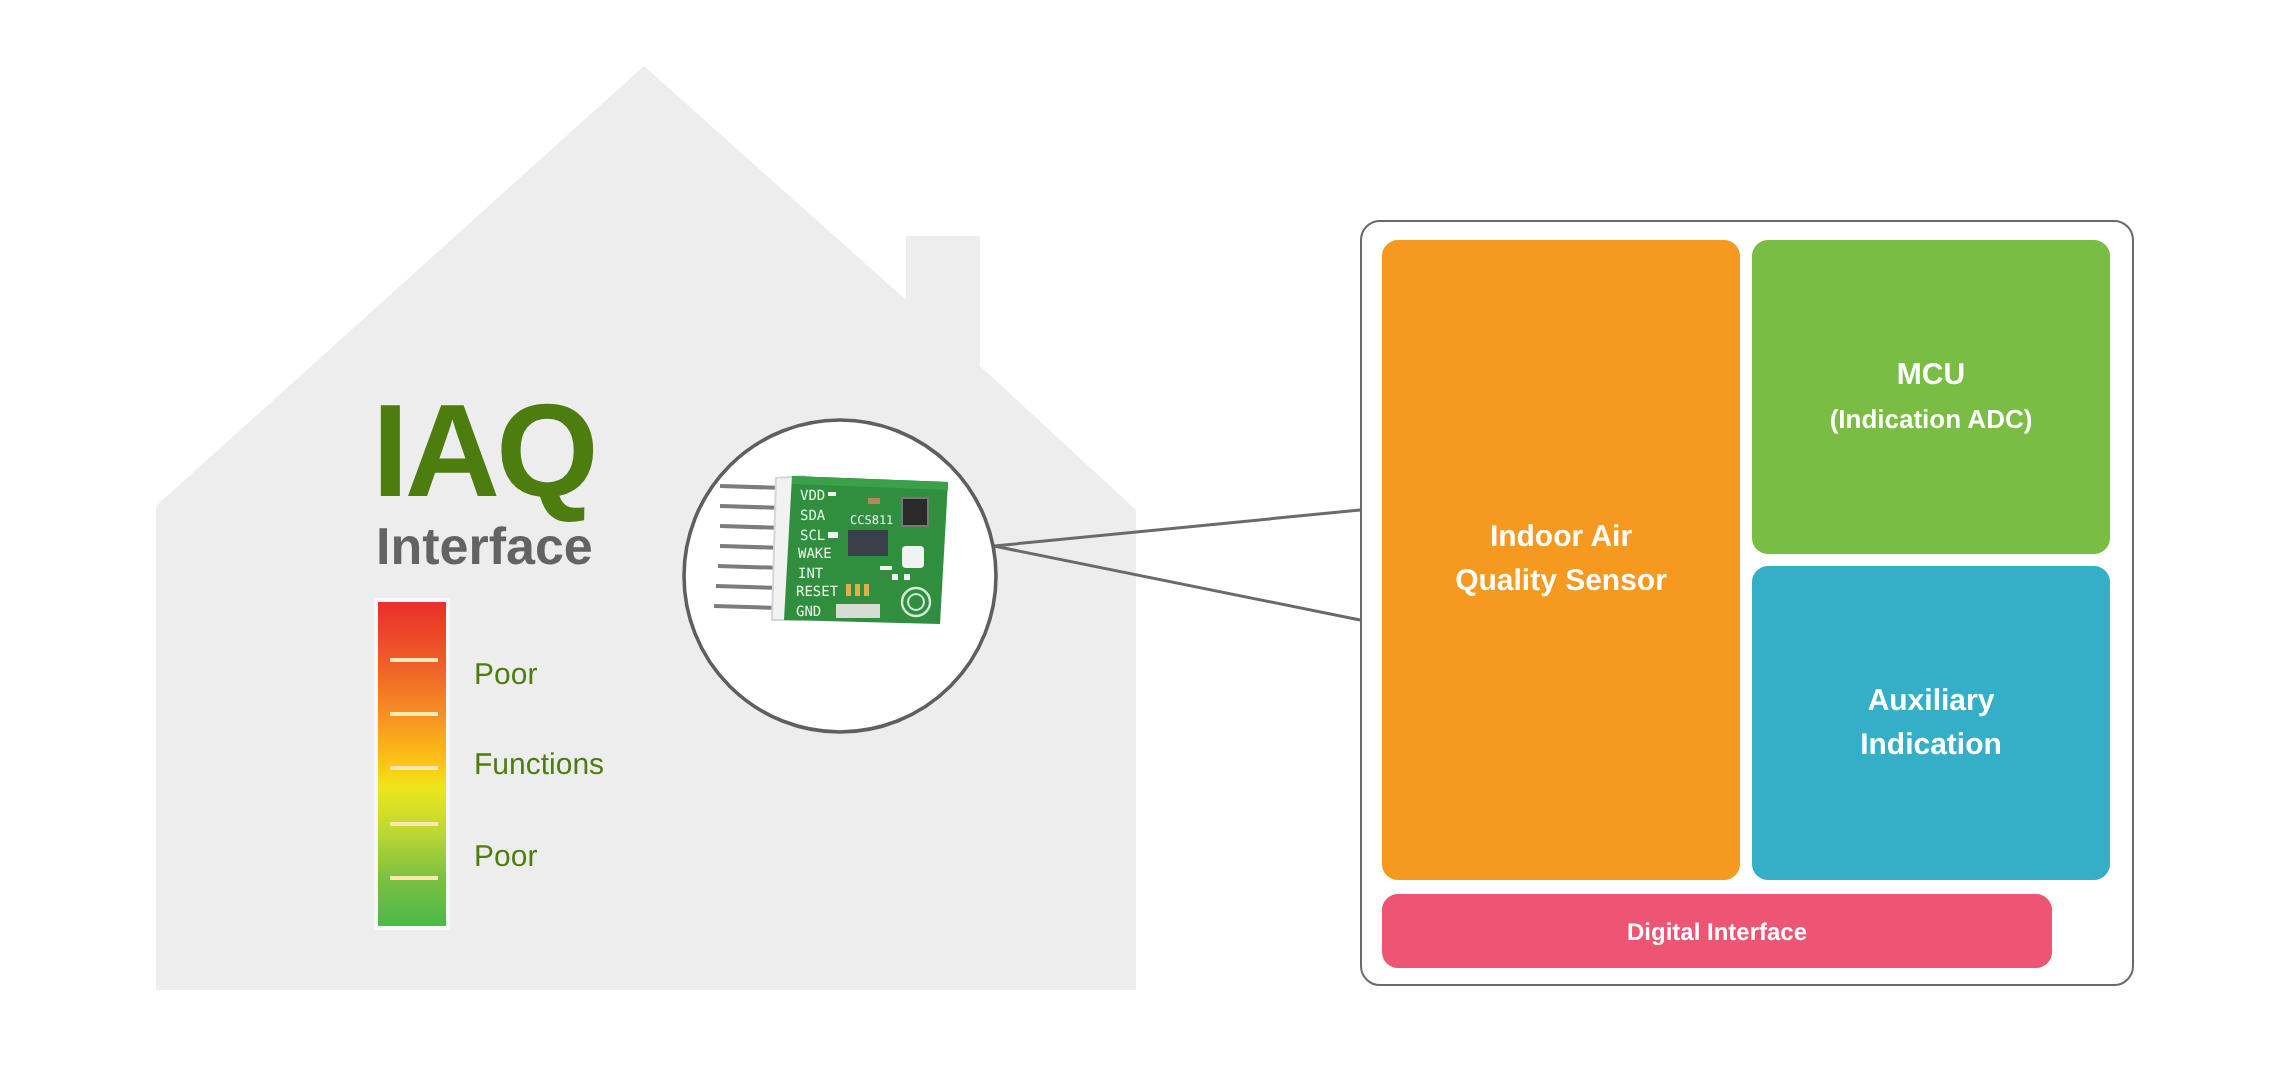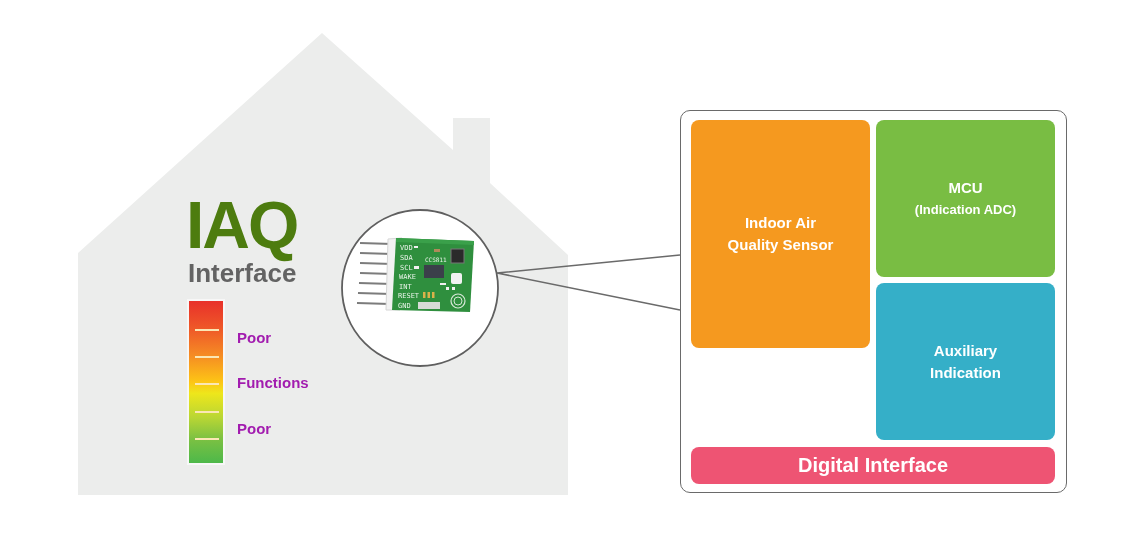"Indoor Air" .b-sensor { height: 228px -> 320px }
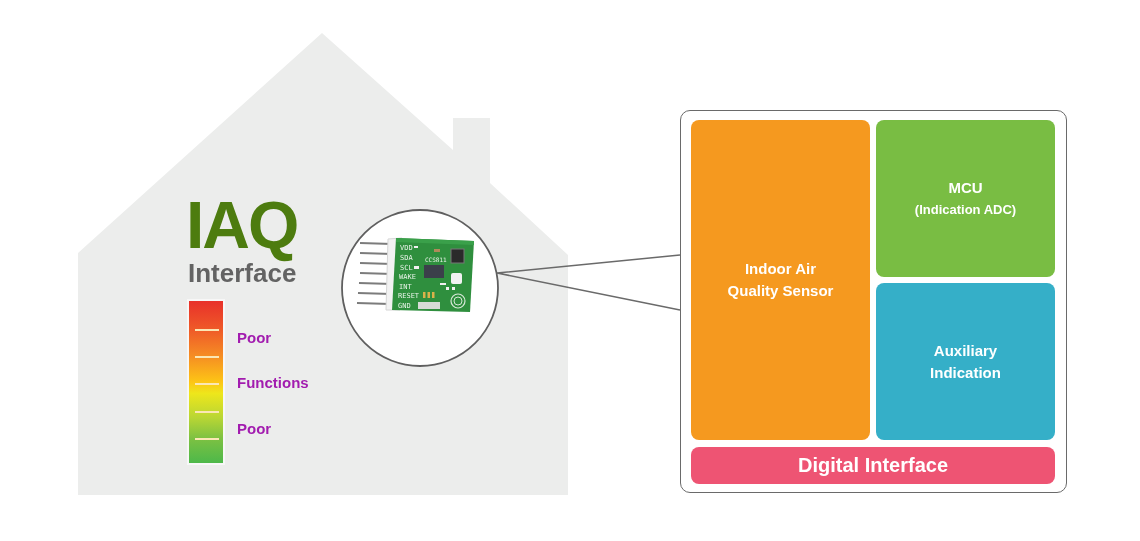"Poor" .scale-label { color: #a21caf -> #4d7c0f; font-weight: bold -> normal }
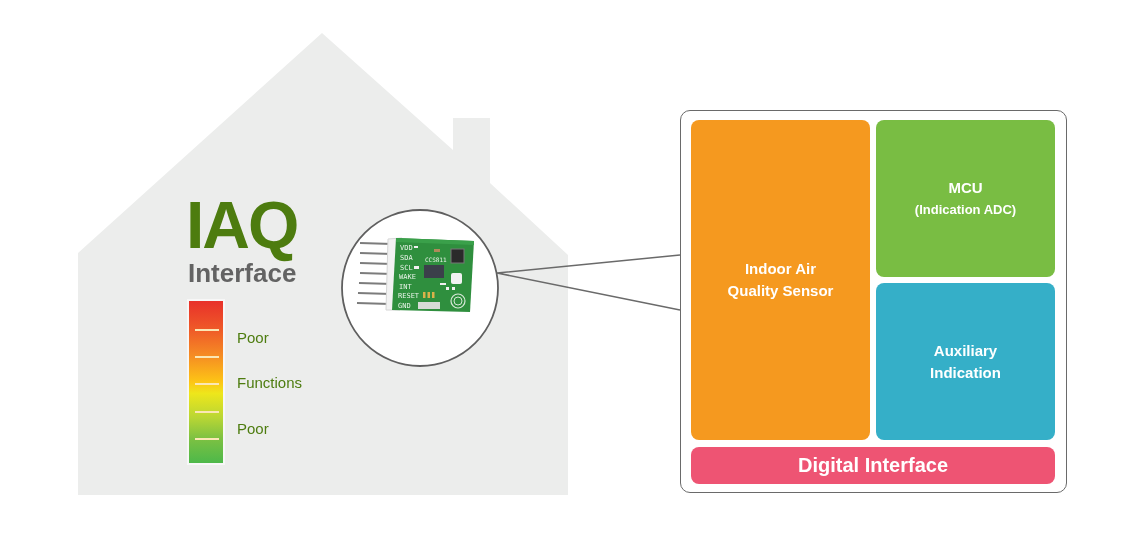"Digital Interface" .b-dig { font-size: 20px -> 12px; width: 364px -> 335px }
